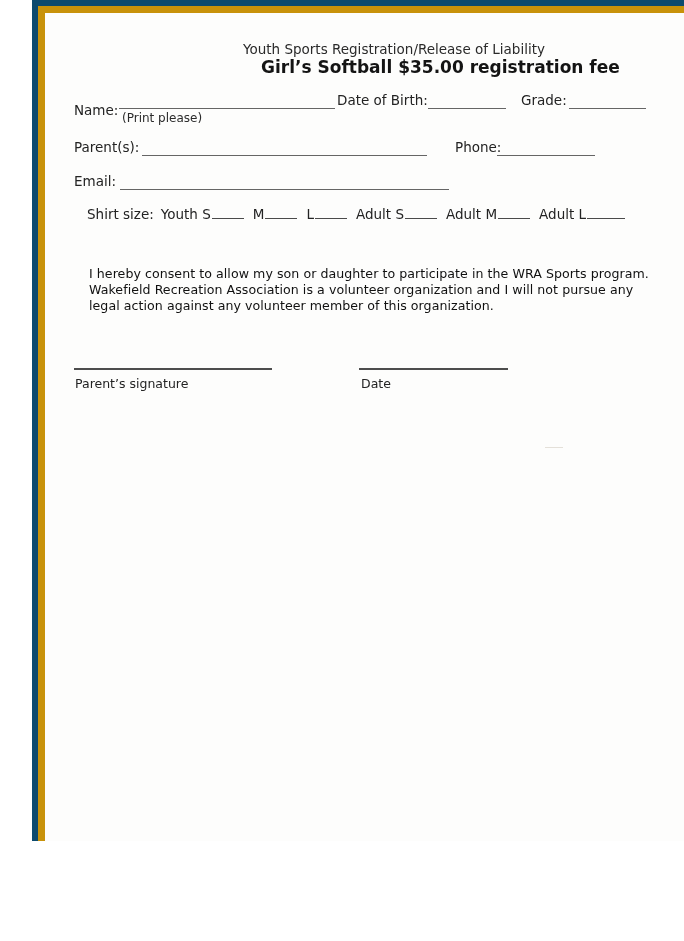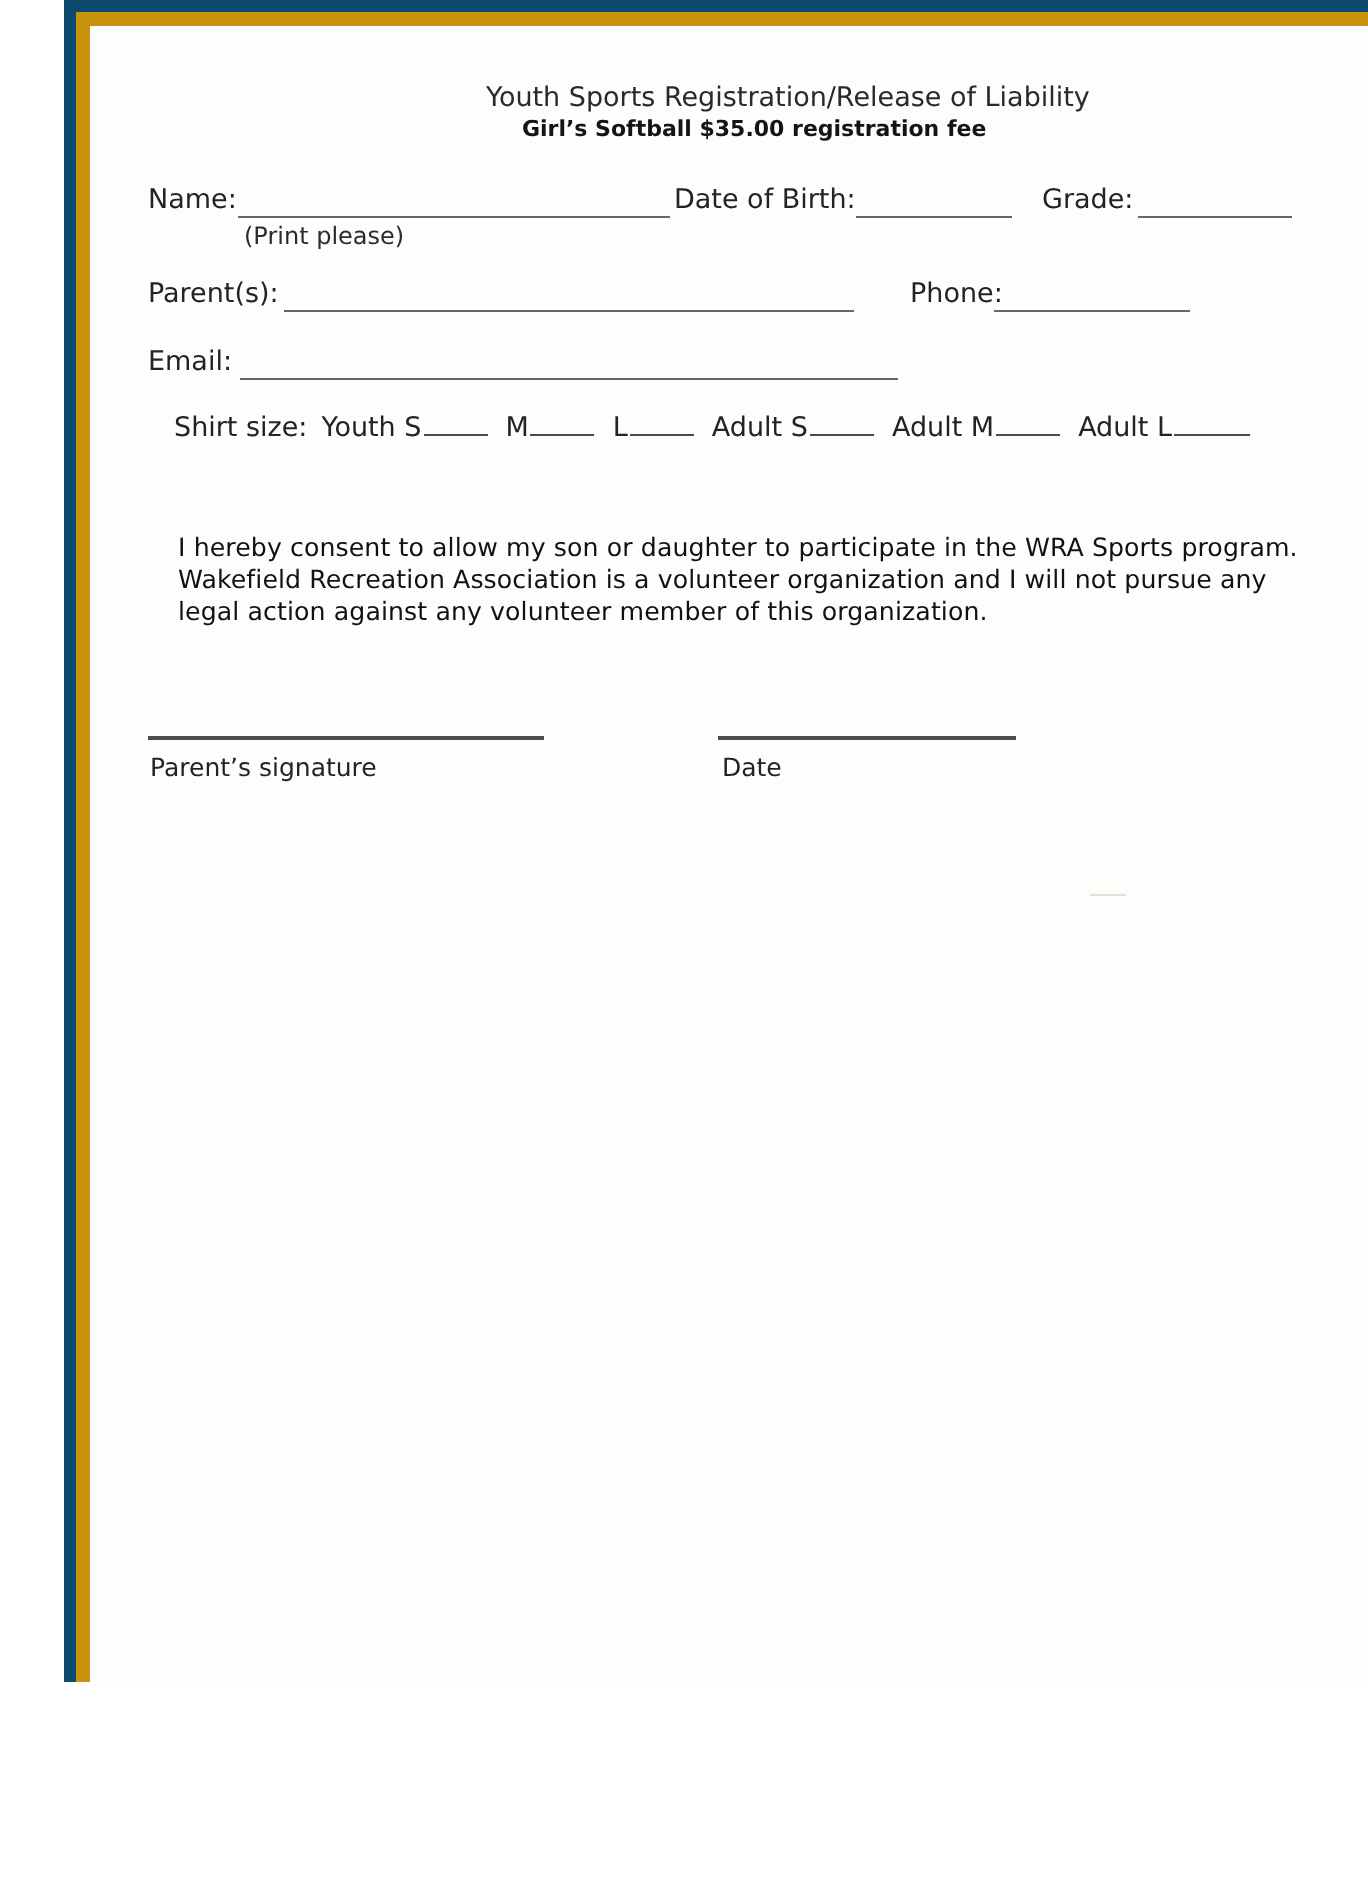"Girl’s Softball $35.00 registration fee" .title-2 { font-size: 11px -> 17px }
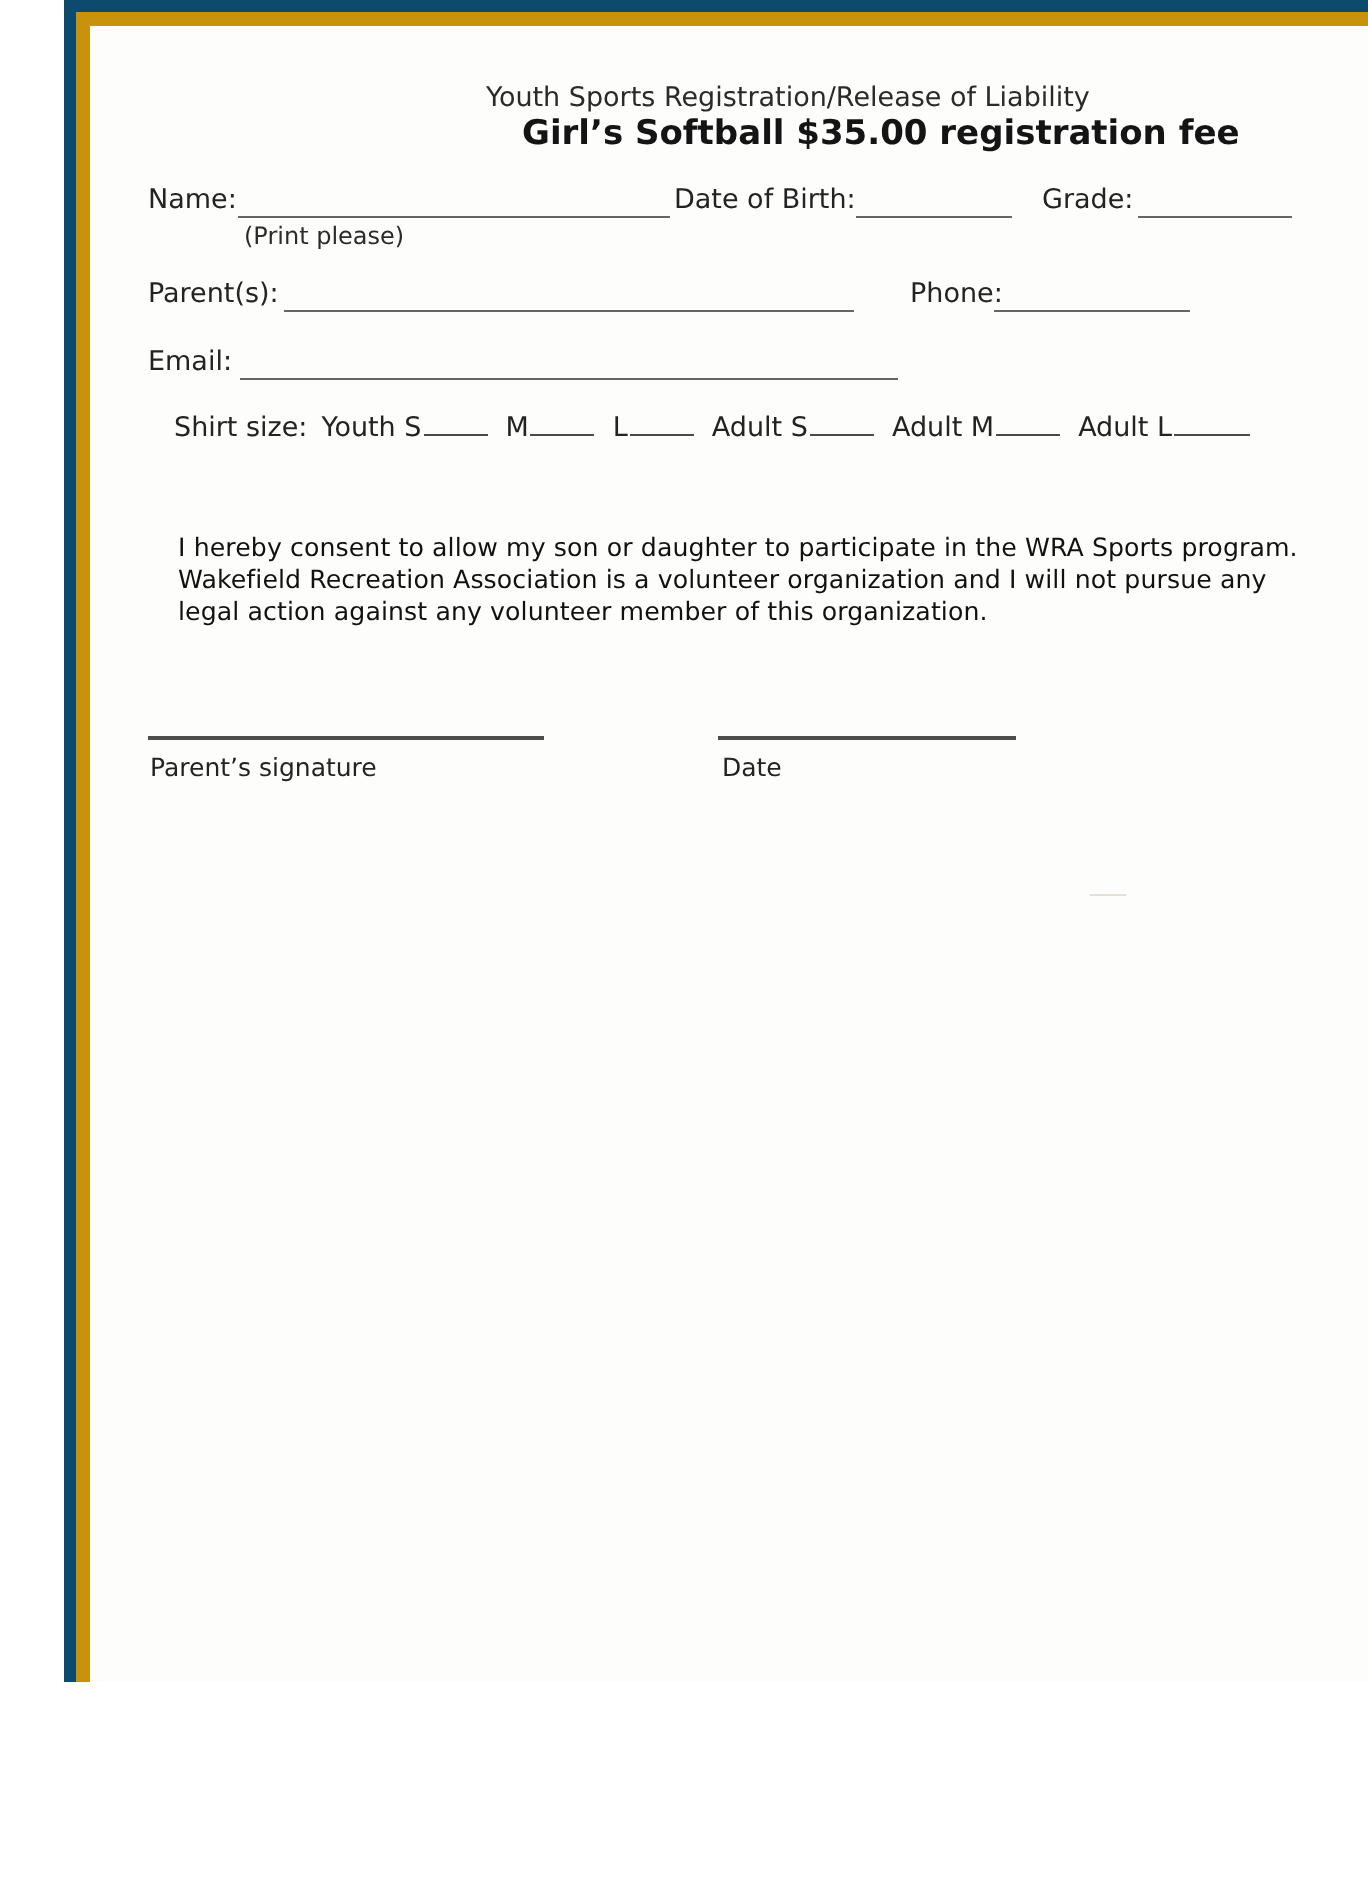"Name:" div.t { top: 81px -> 91px }
